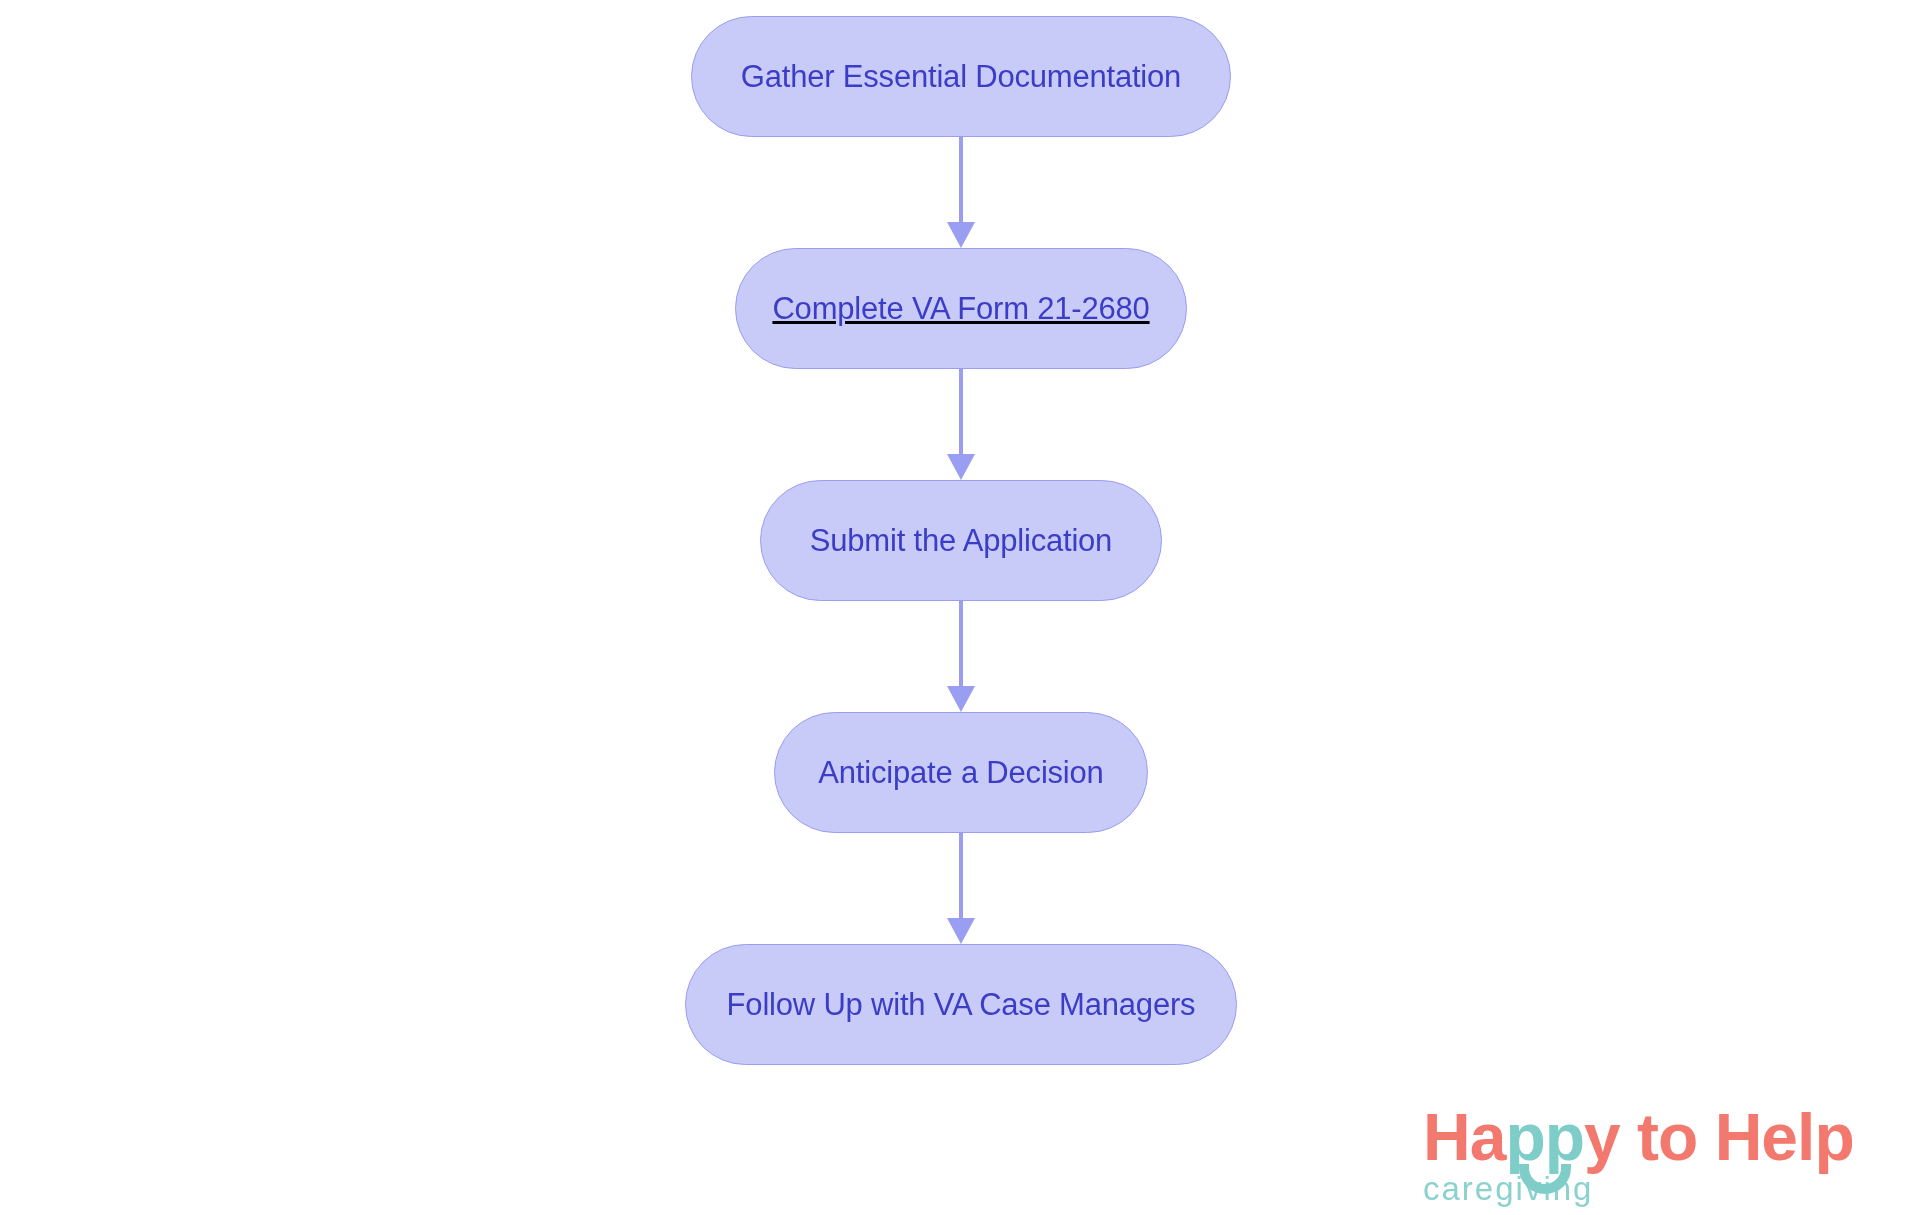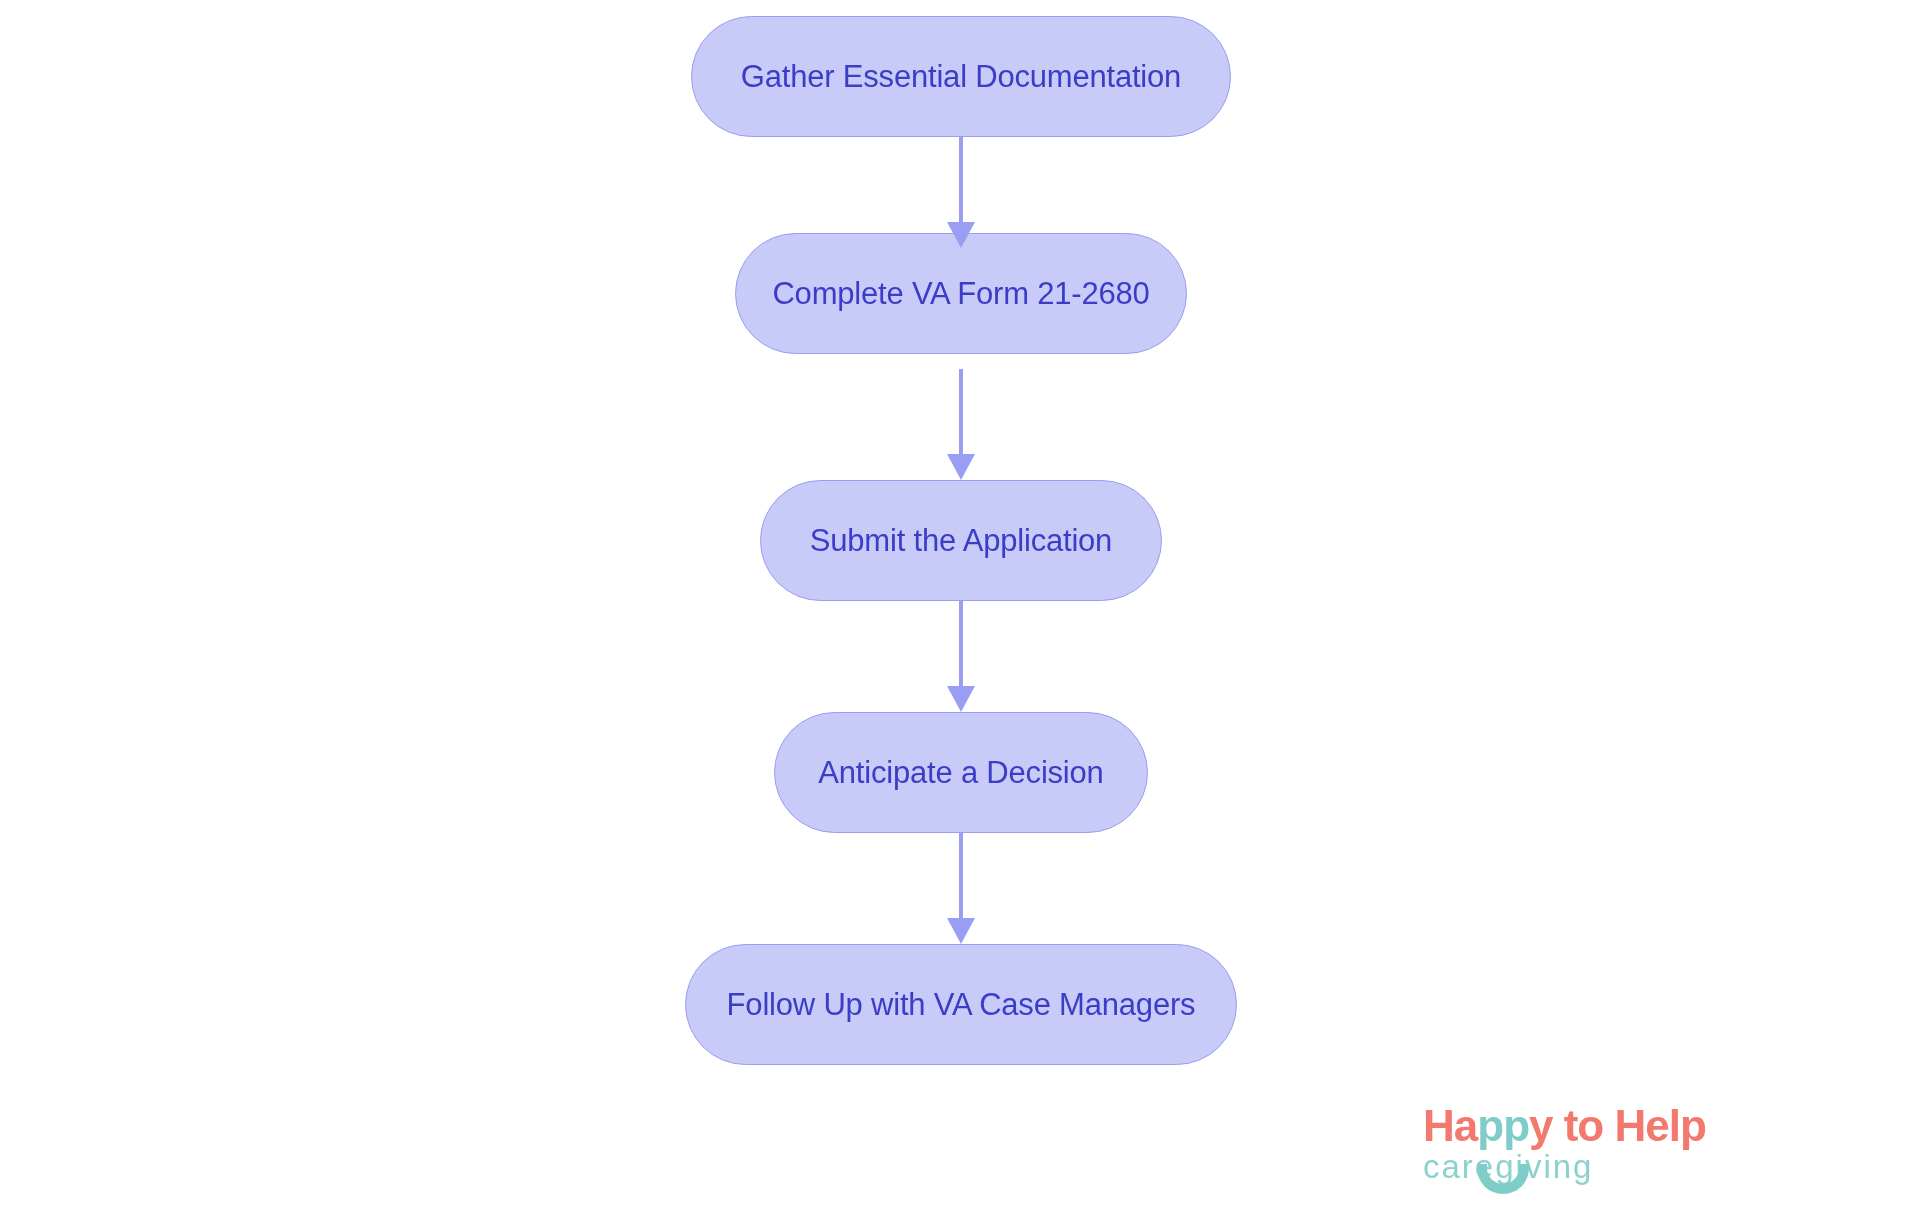"Complete VA Form 21-2680" .n1 { text-decoration: none -> underline; top: 233px -> 248px }
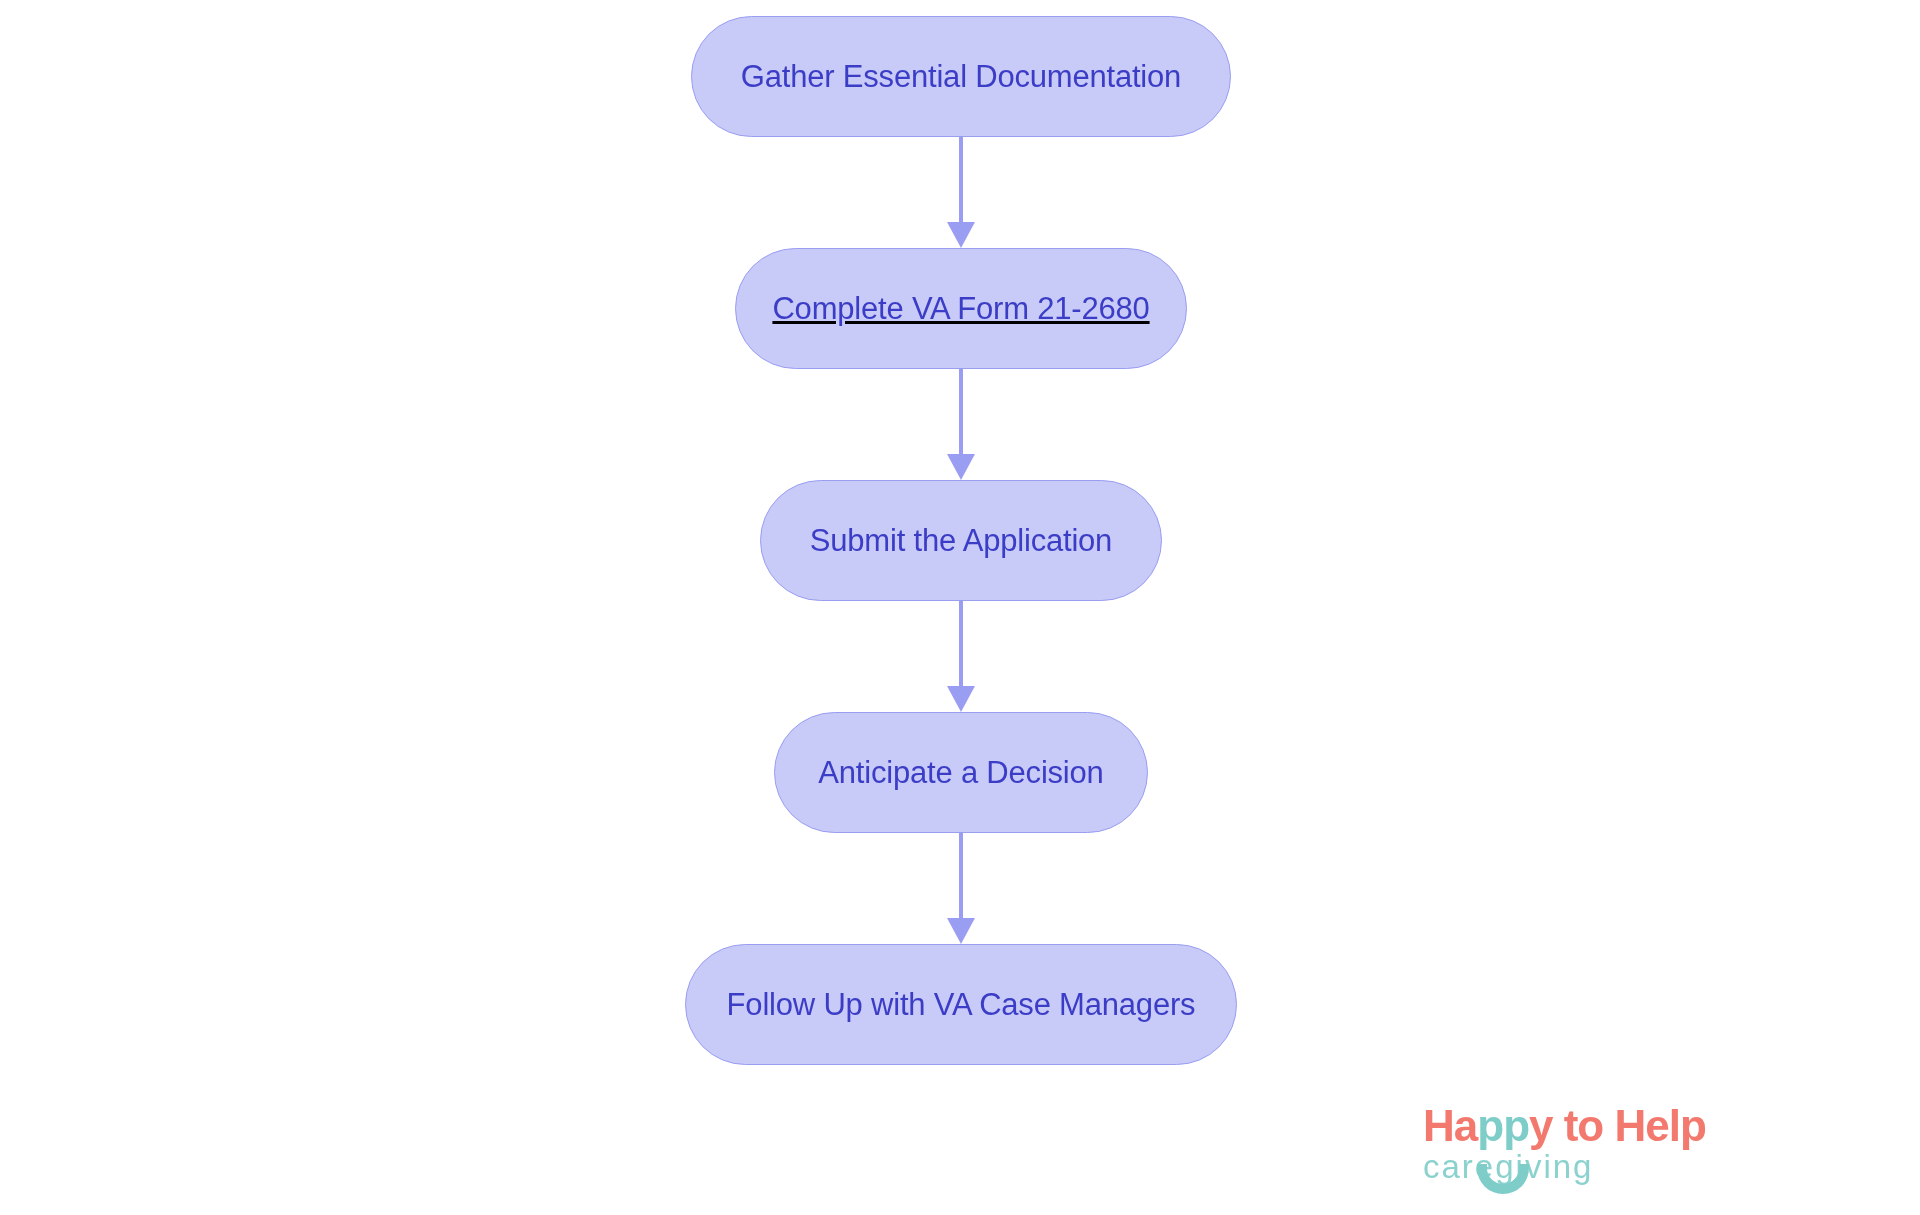"Happy to Help" .logo-main { font-size: 44px -> 66px }
